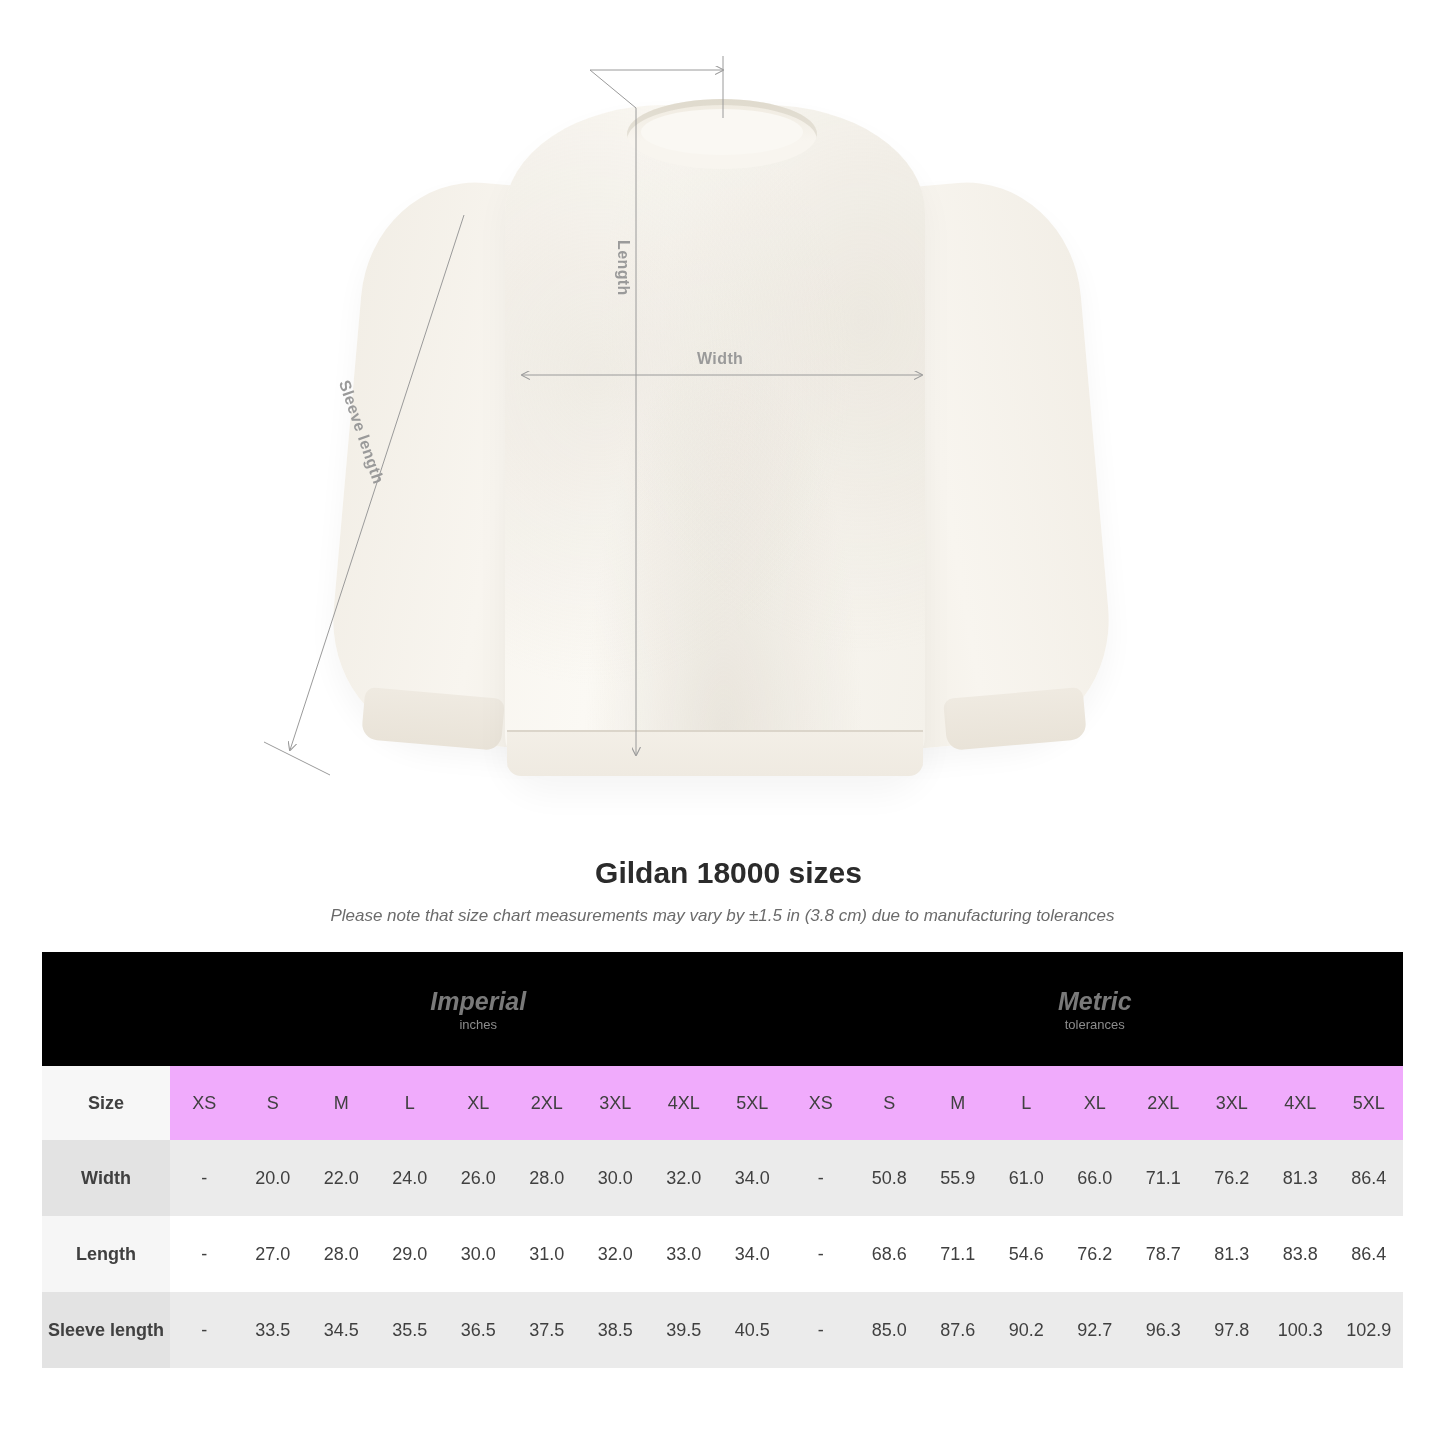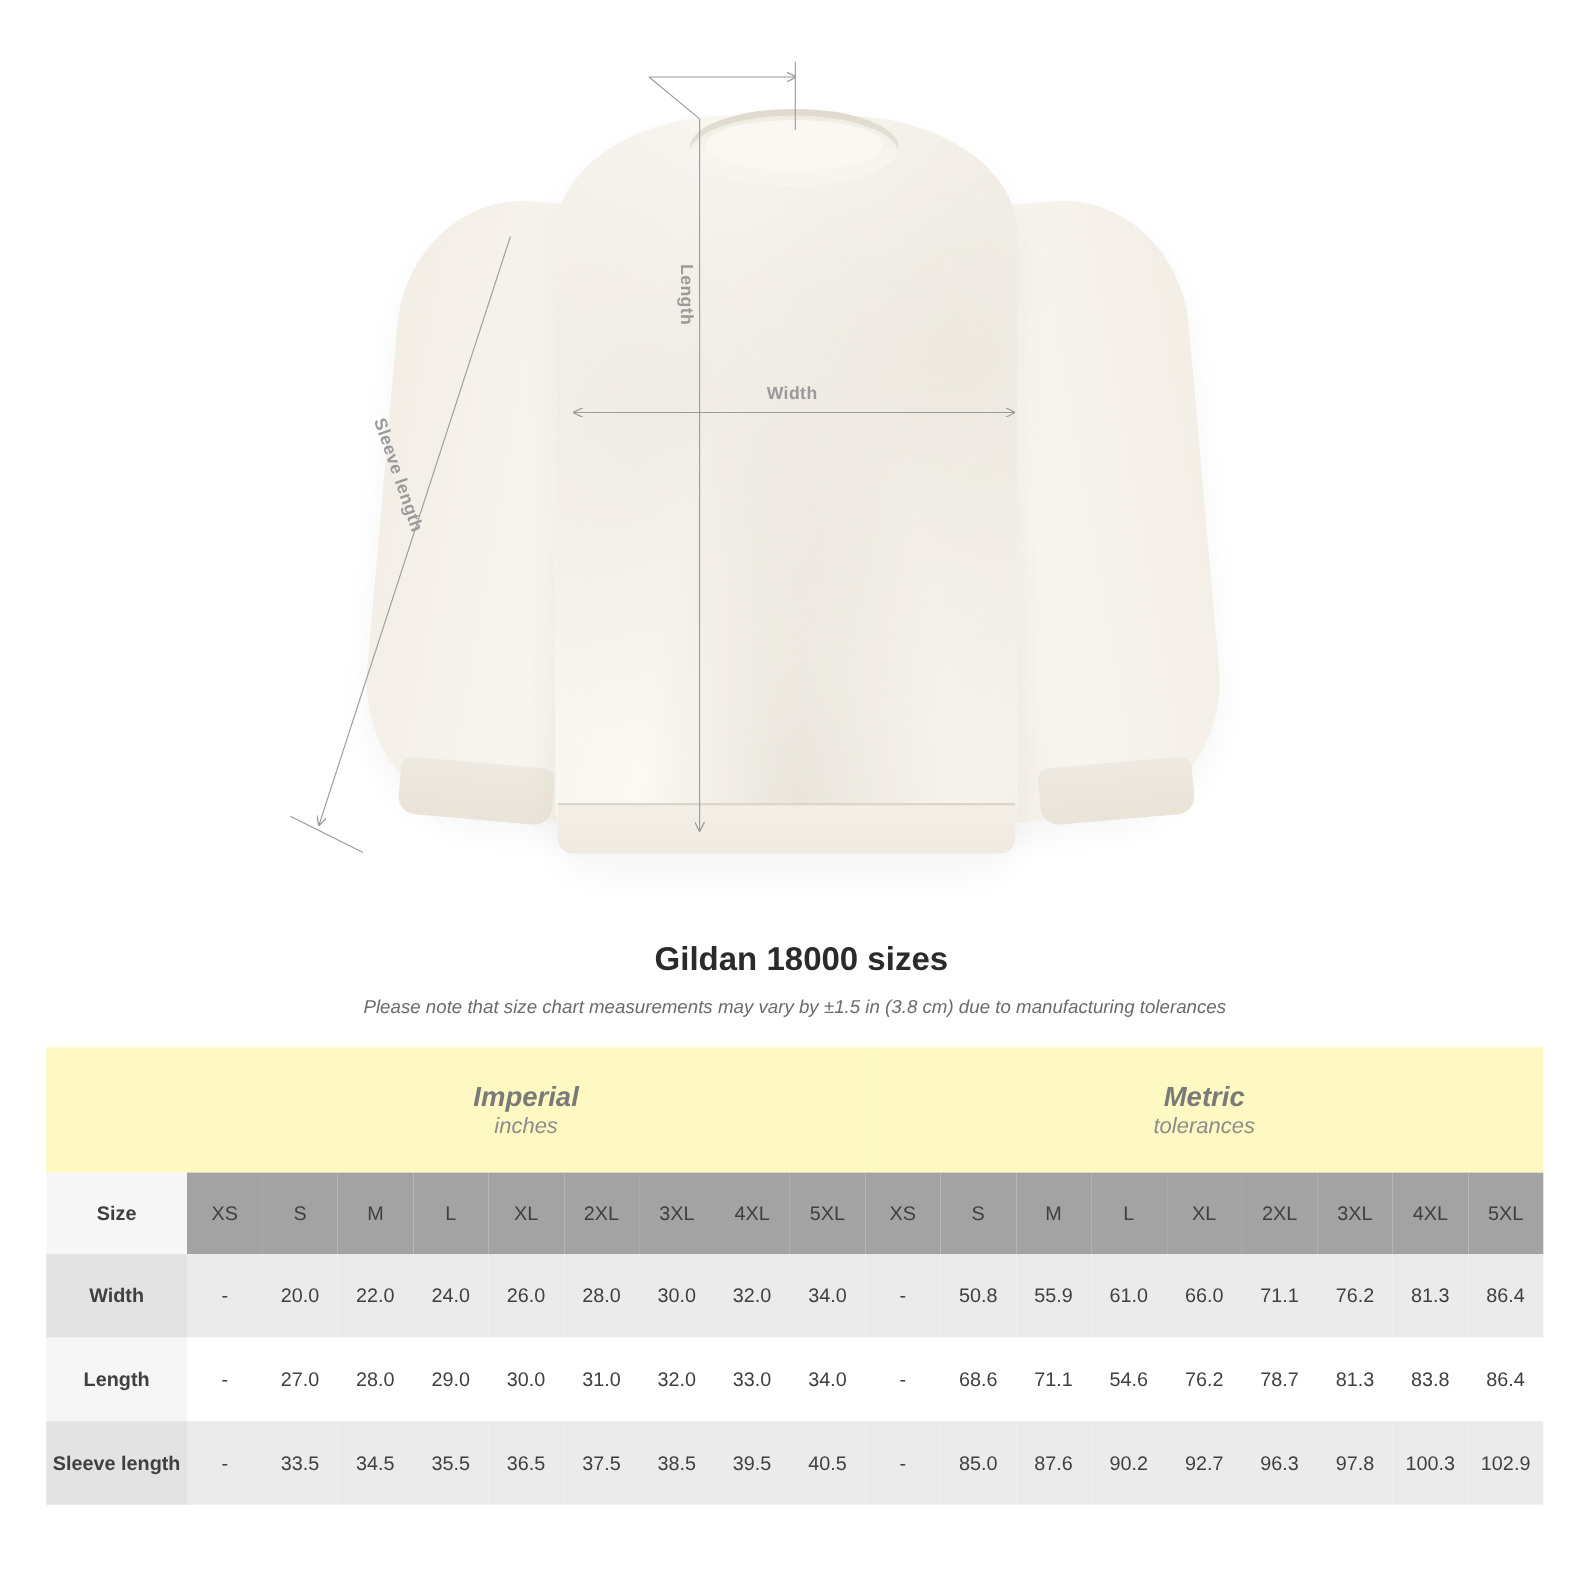"Imperial" .unit-header td { background: #fef9c3 -> #000000 }
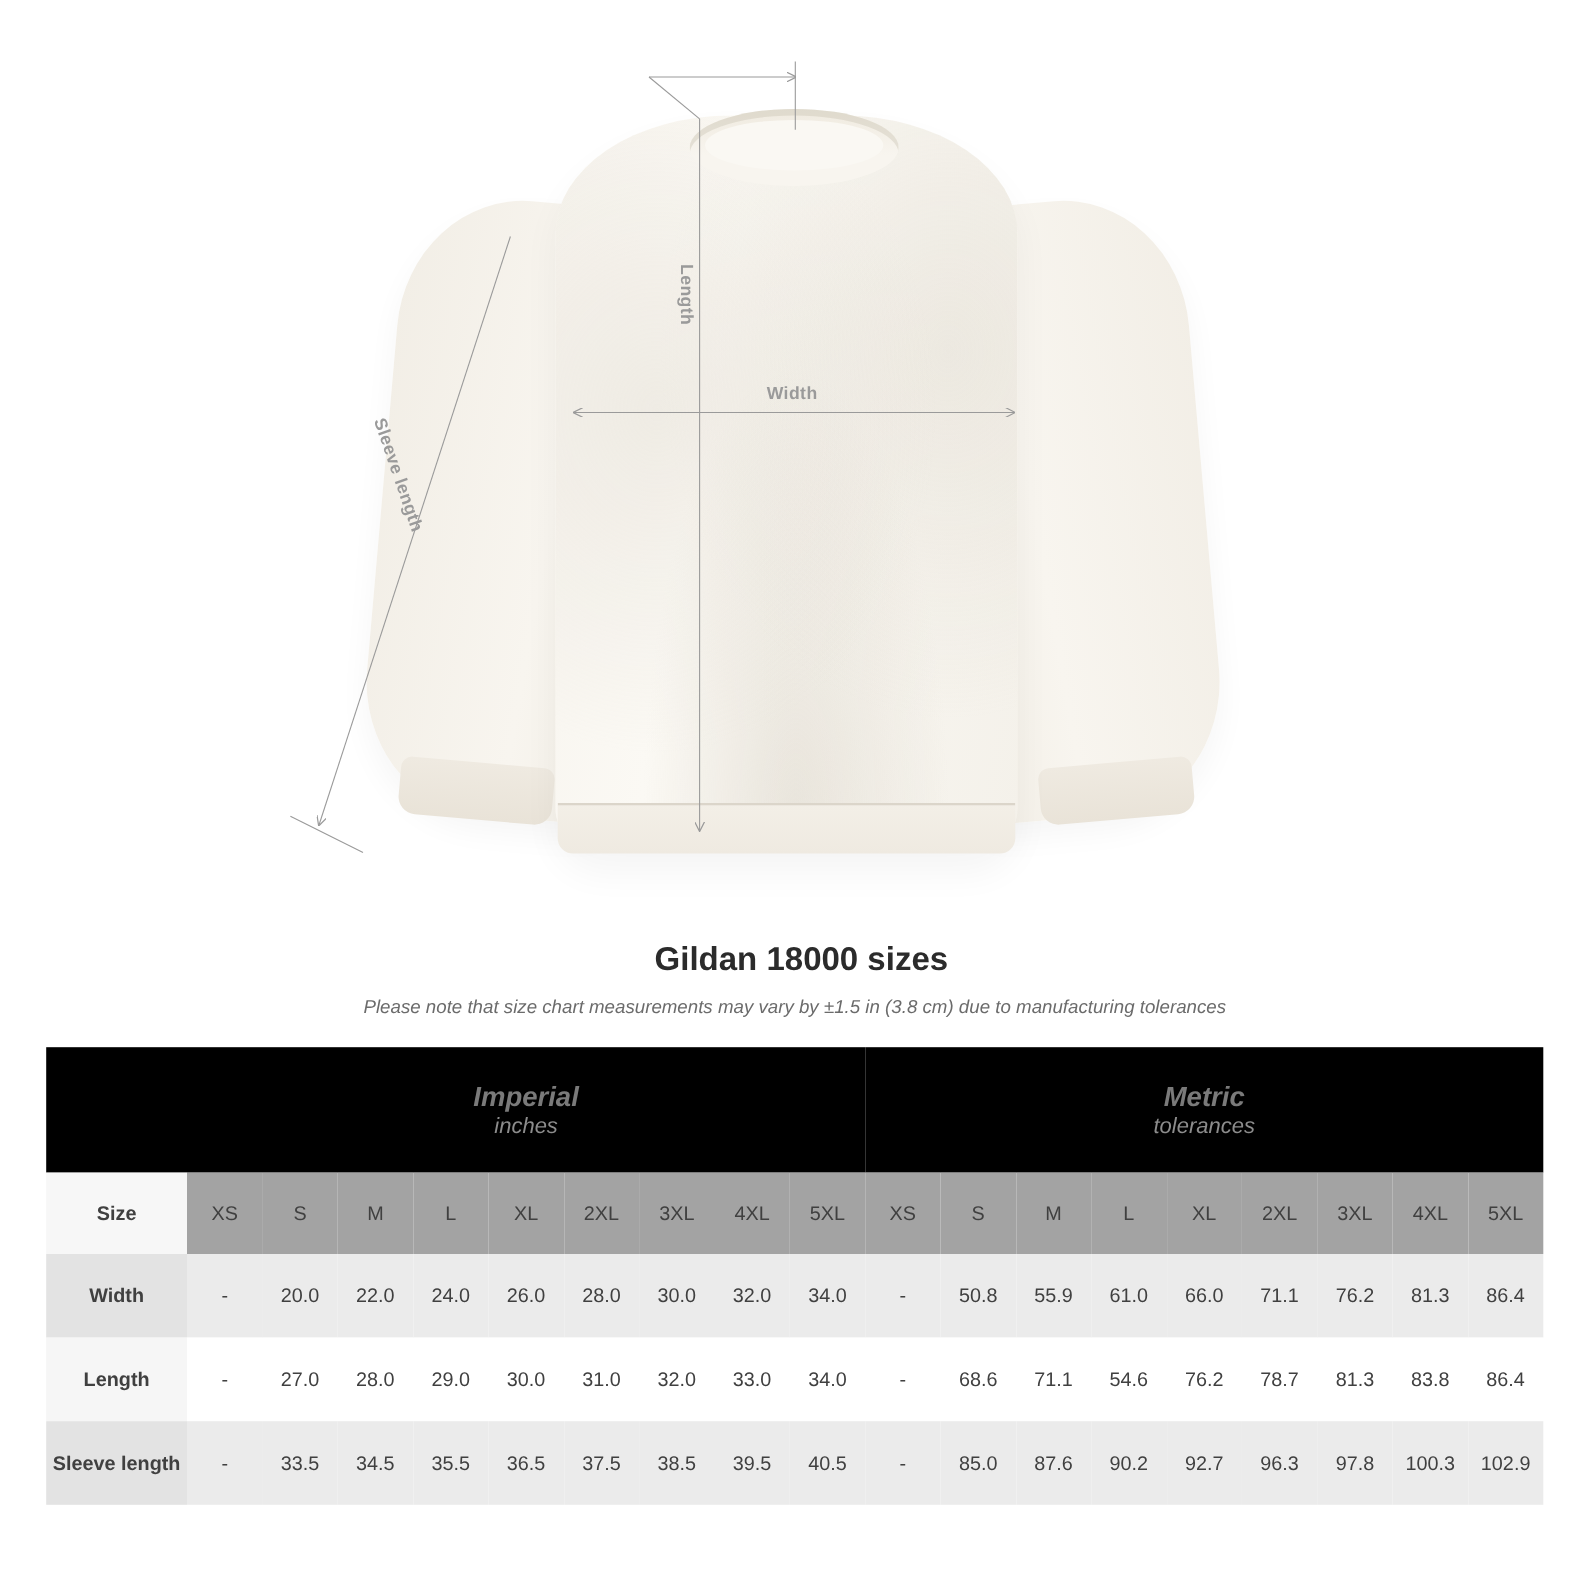"inches" .unit-sub { font-size: 20px -> 13px; font-style: italic -> none }
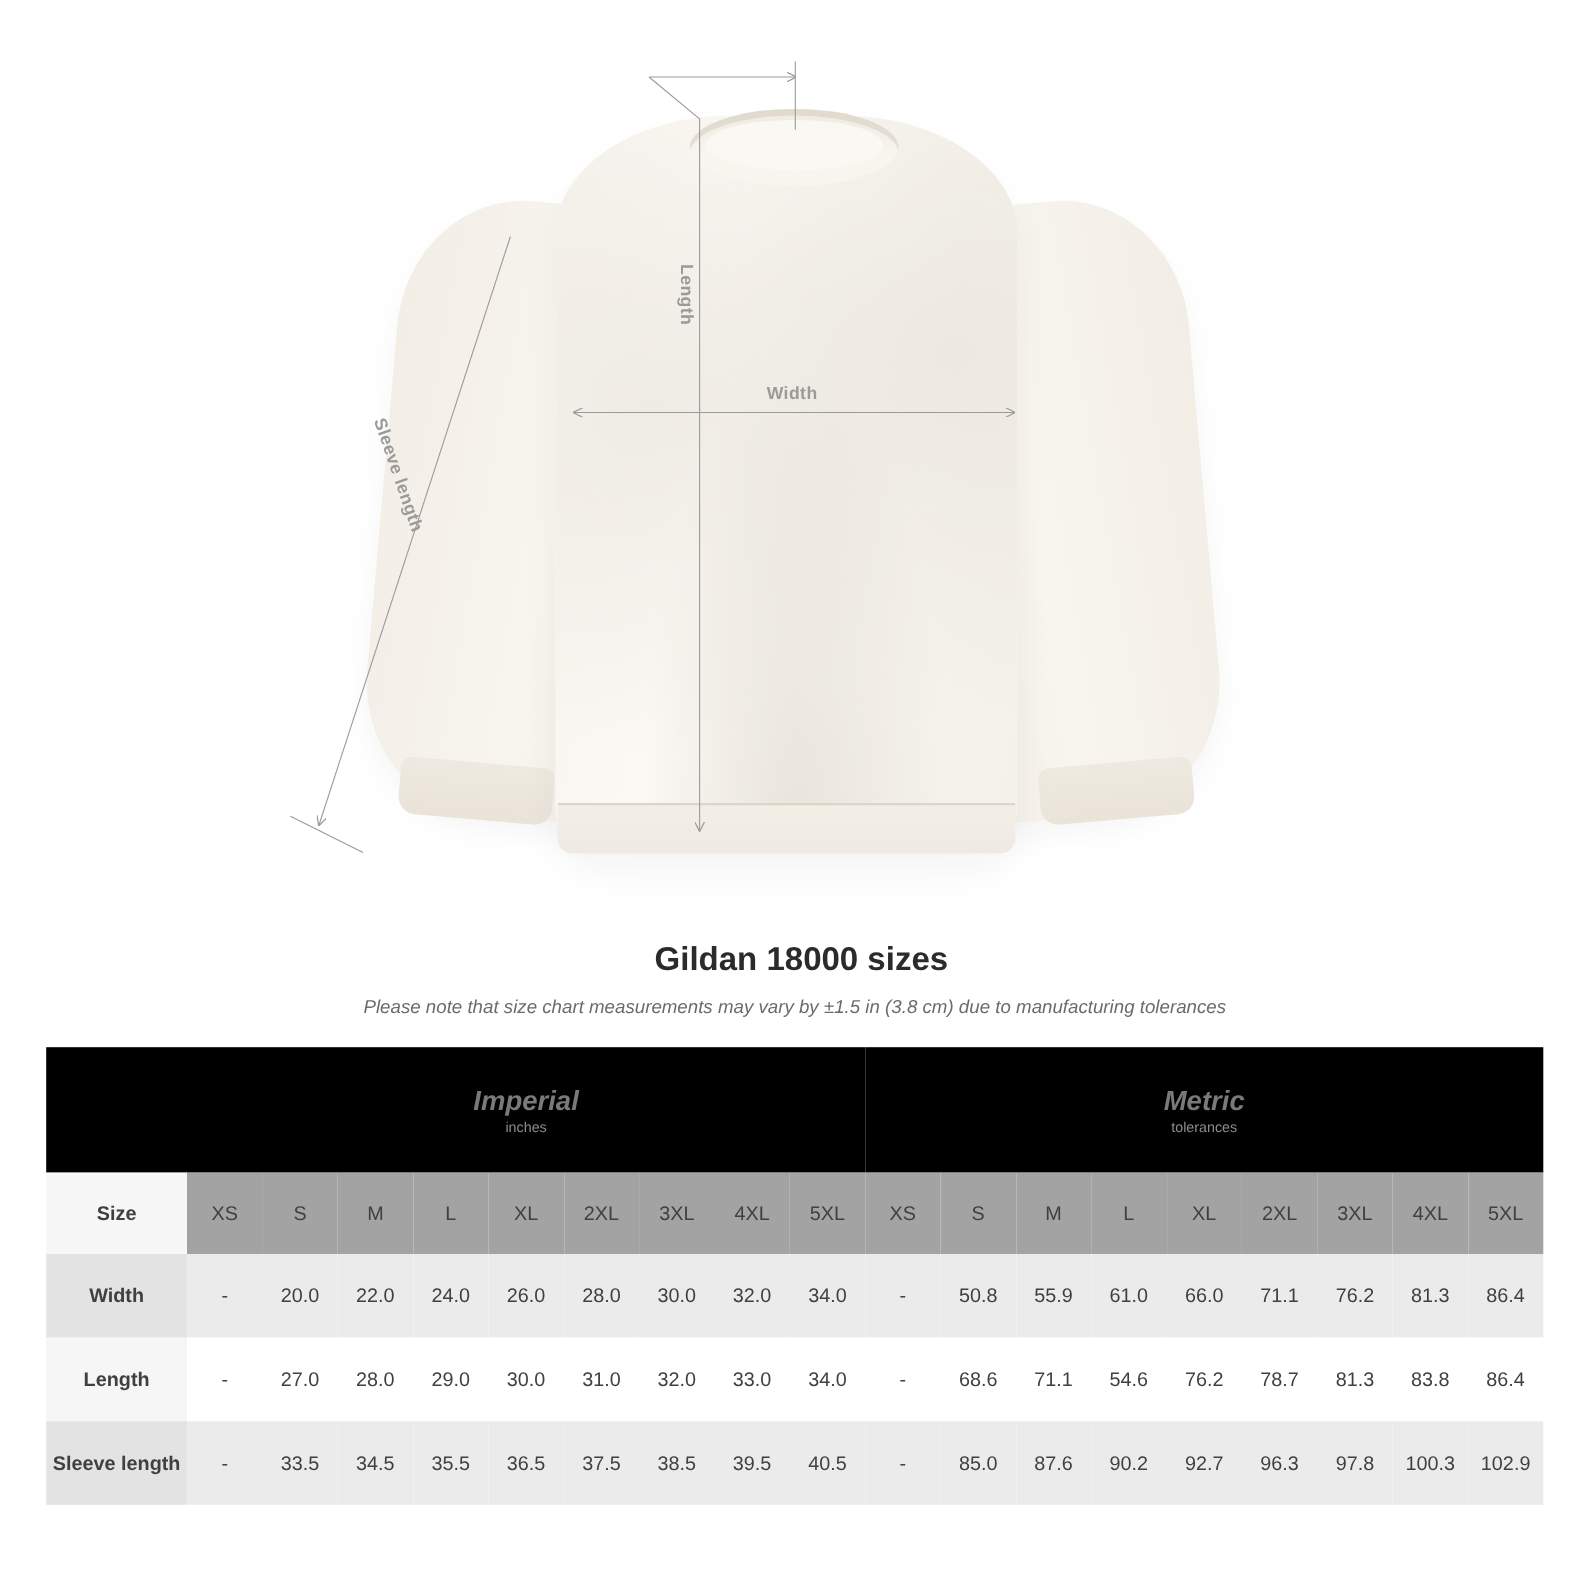"XS" .sizes-row td { background: #a3a3a3 -> #f0abfc }
